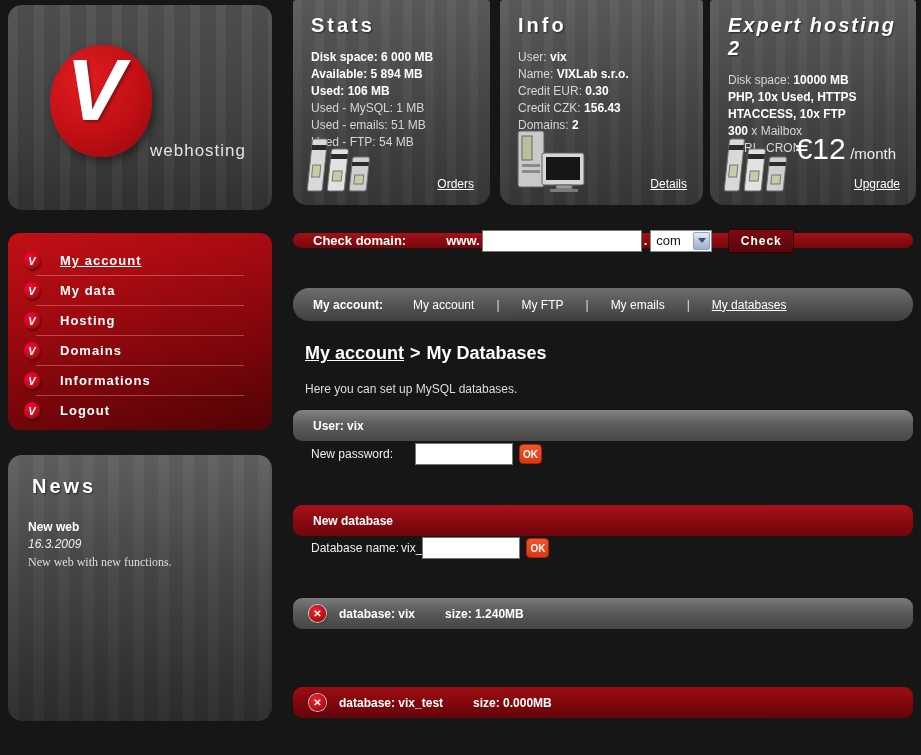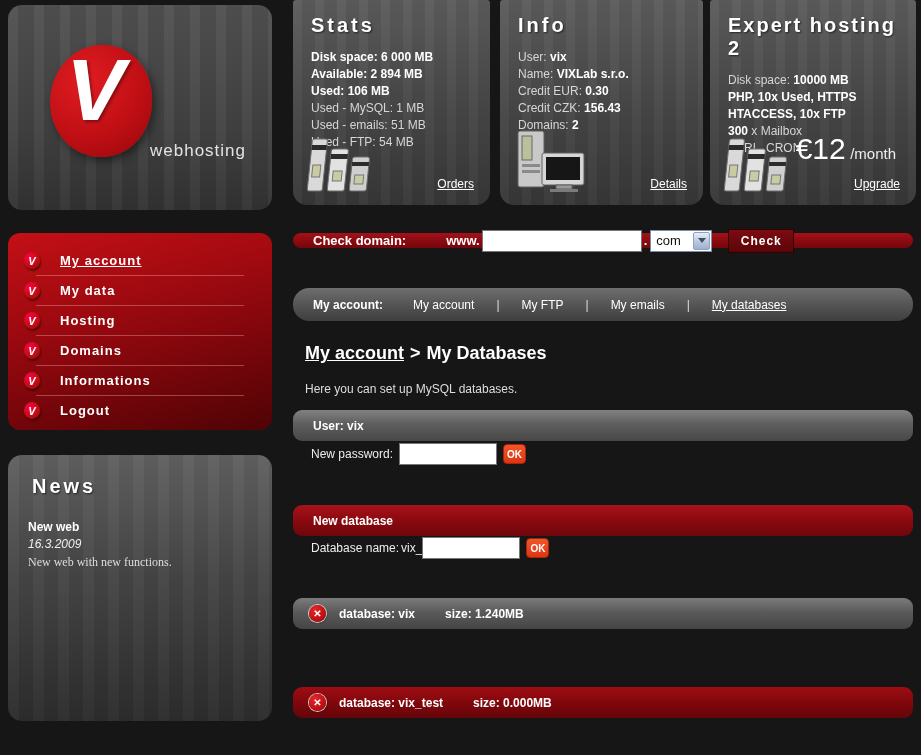"Expert hosting 2" div.panel-title { font-style: none -> italic }
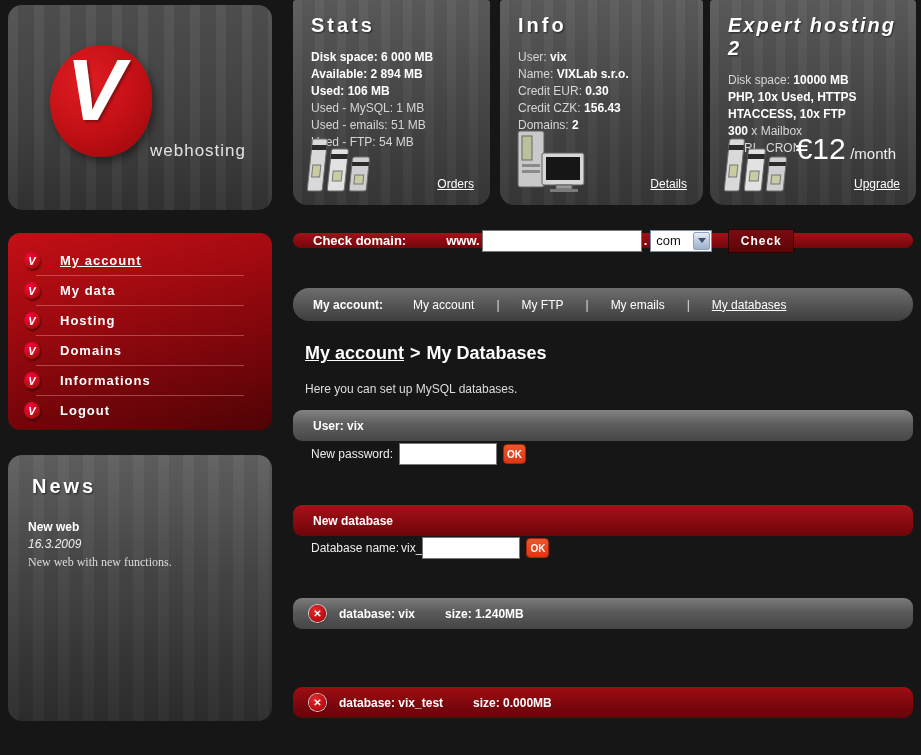"Available: 2 894 MB" div.p-line { text: 2 894 -> 5 894 }
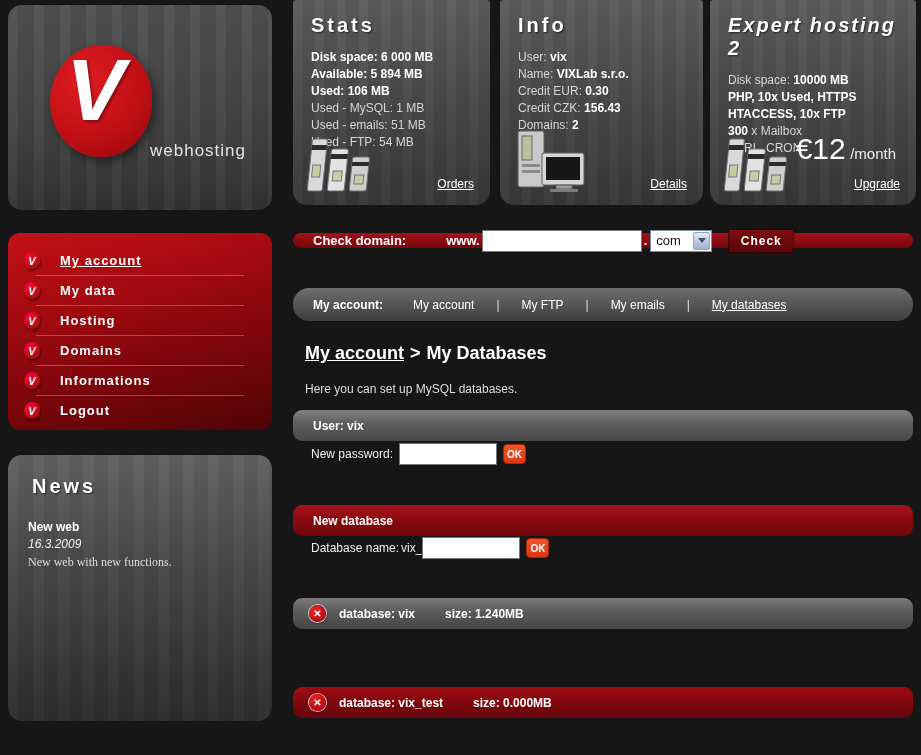"New password:" .form-label { margin-right: 6px -> 22px }
